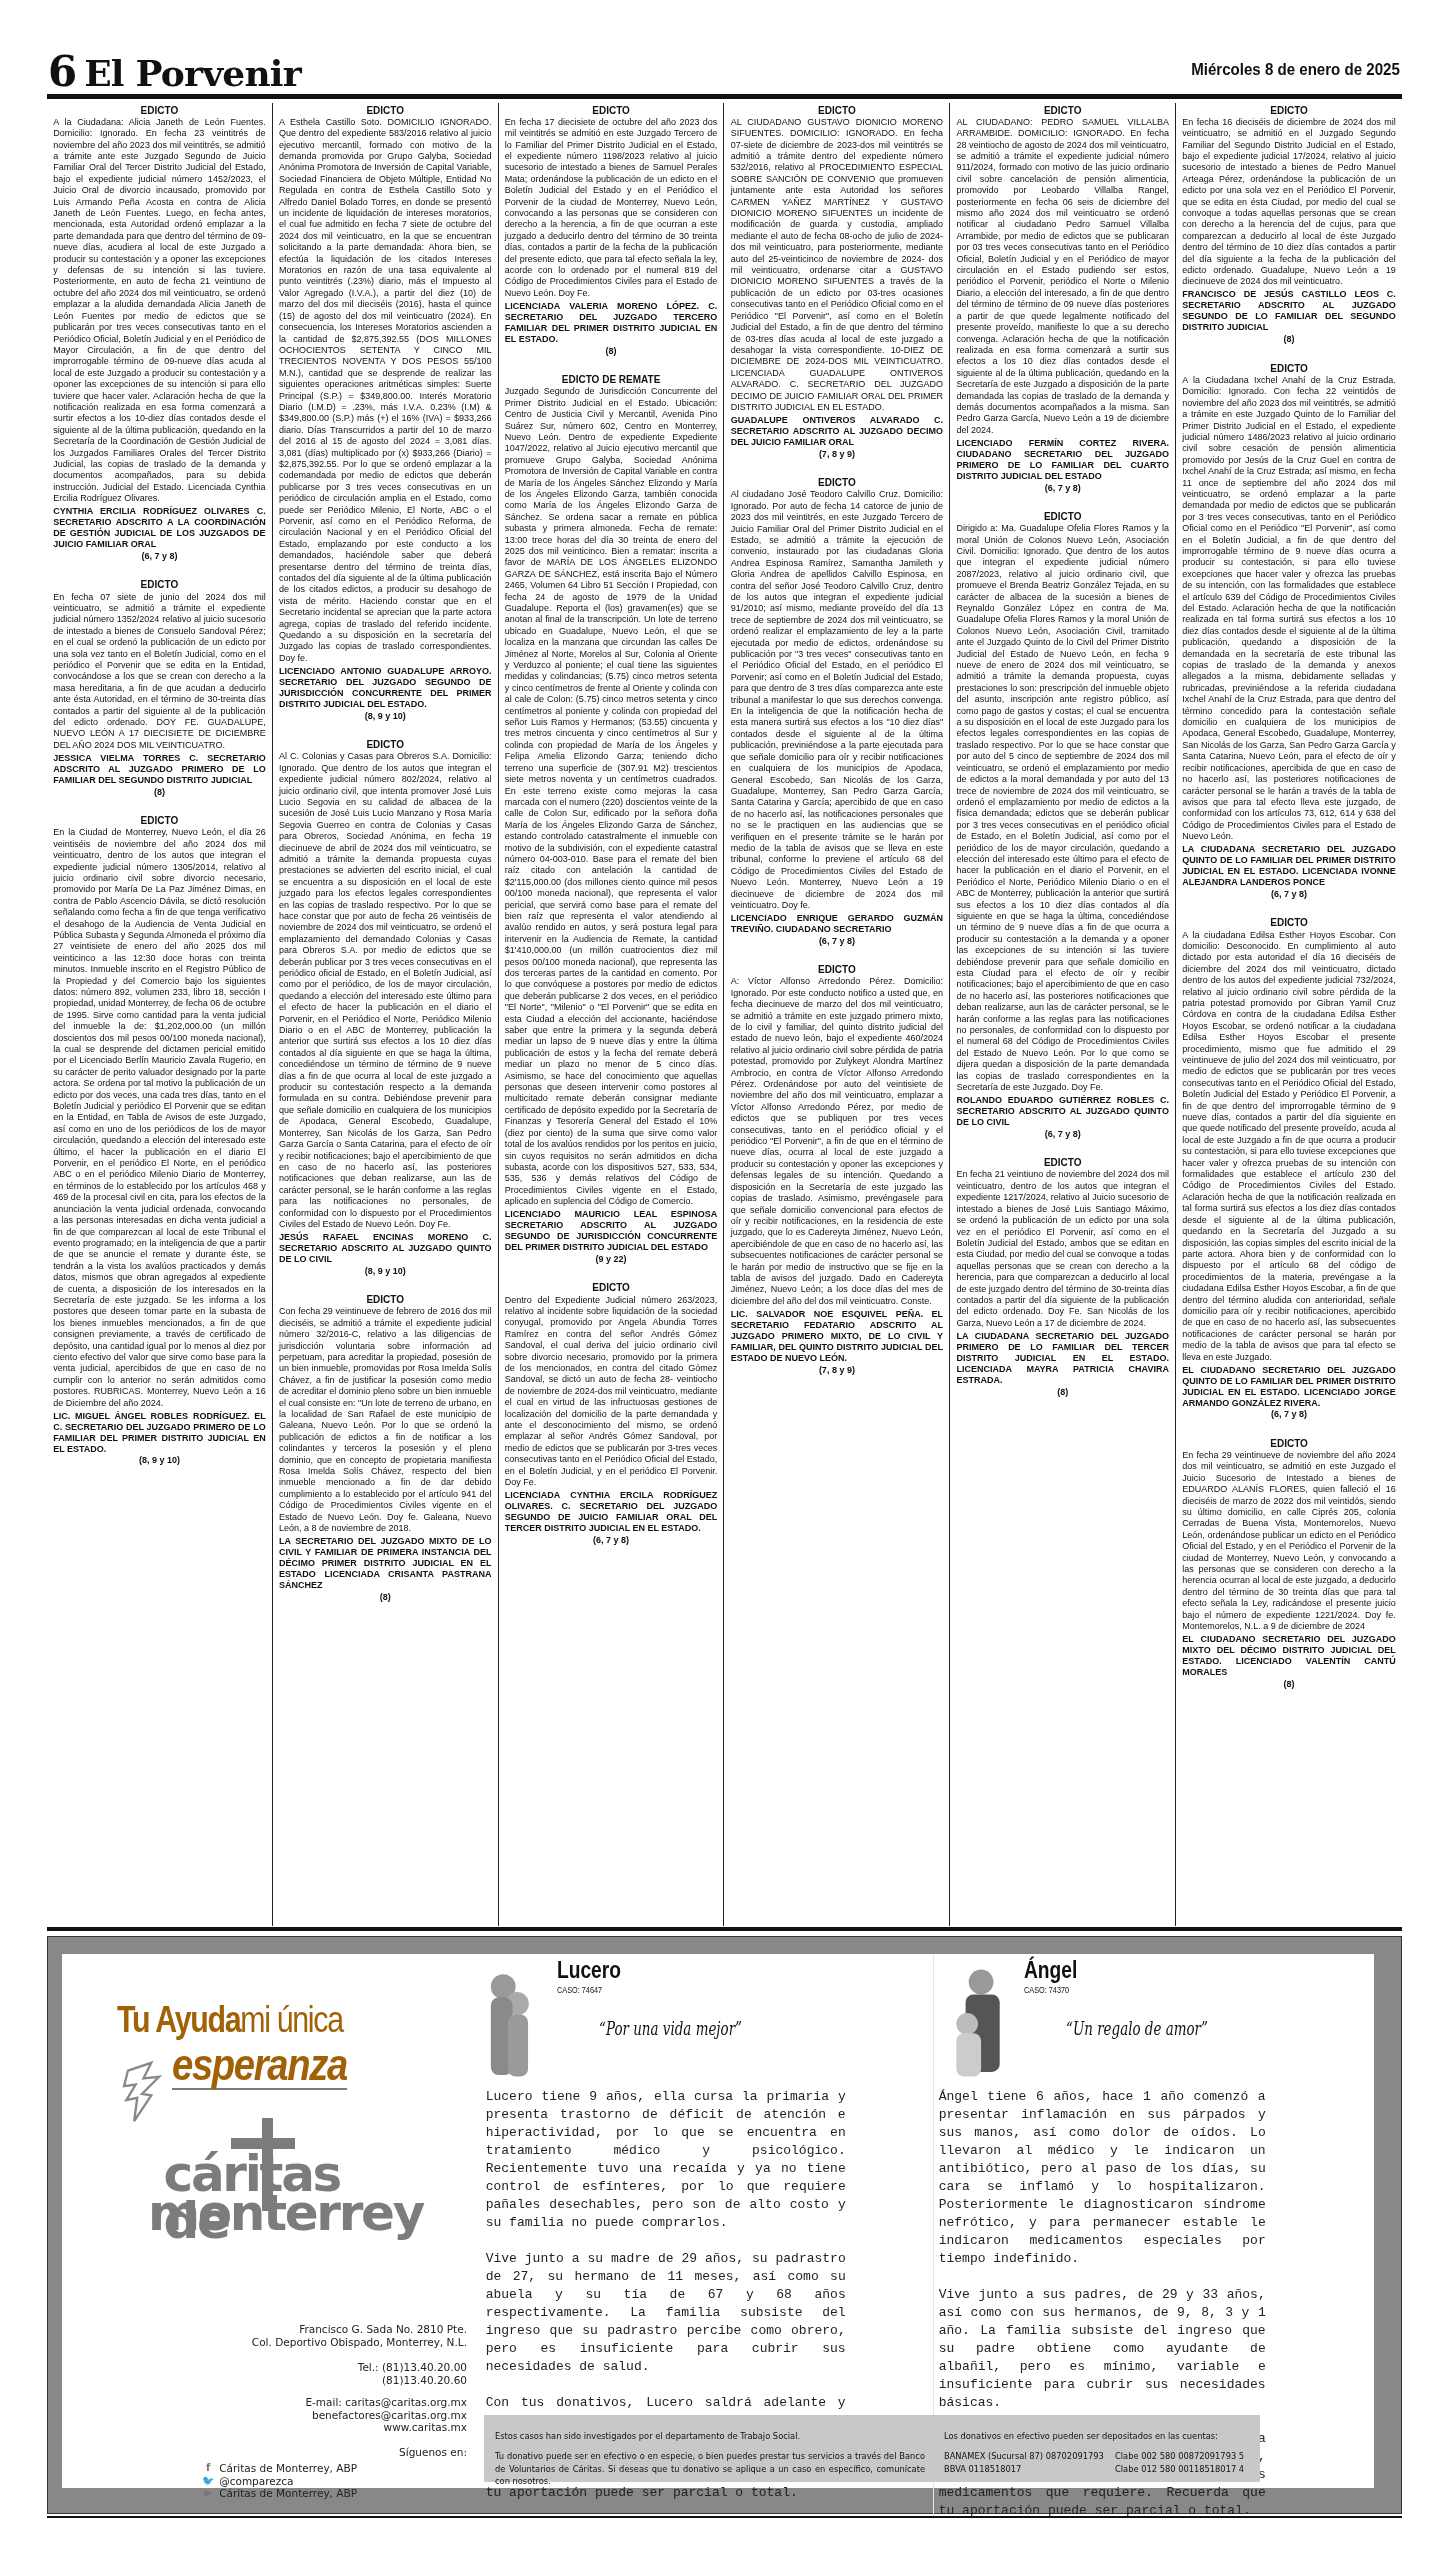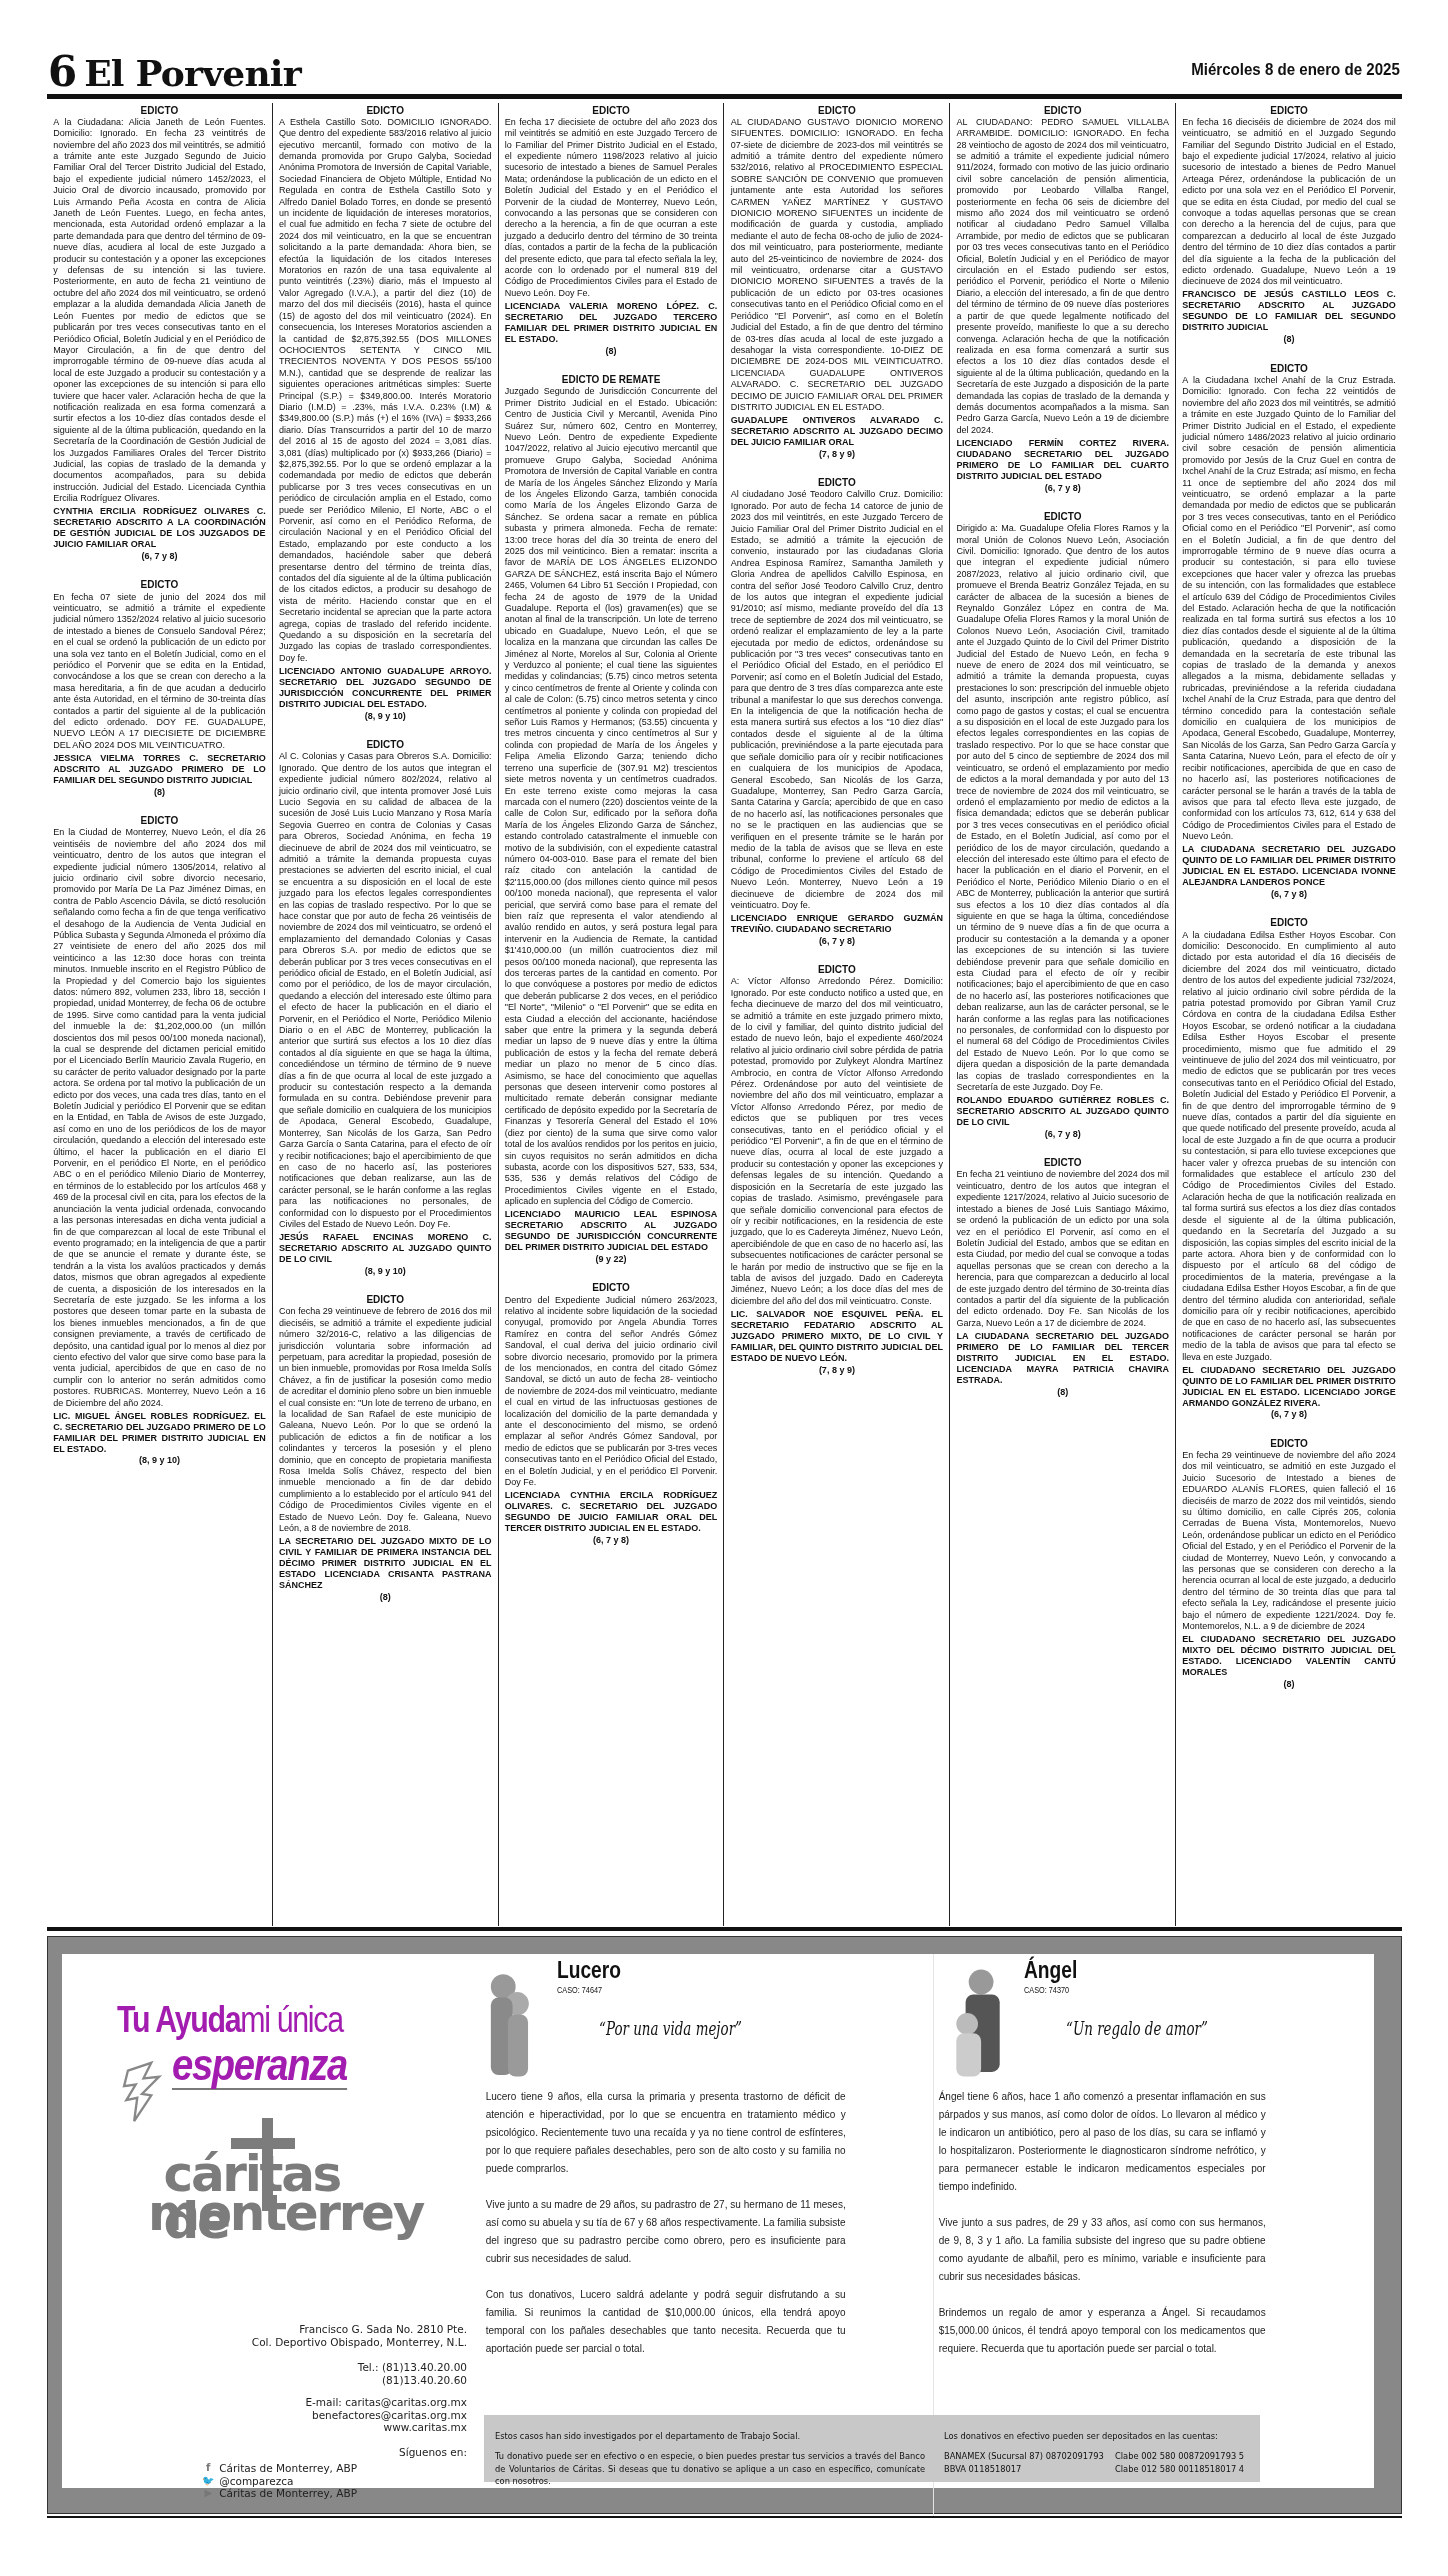"Tu Ayudami única" .tuayuda { color: #a21caf -> #a16207 }
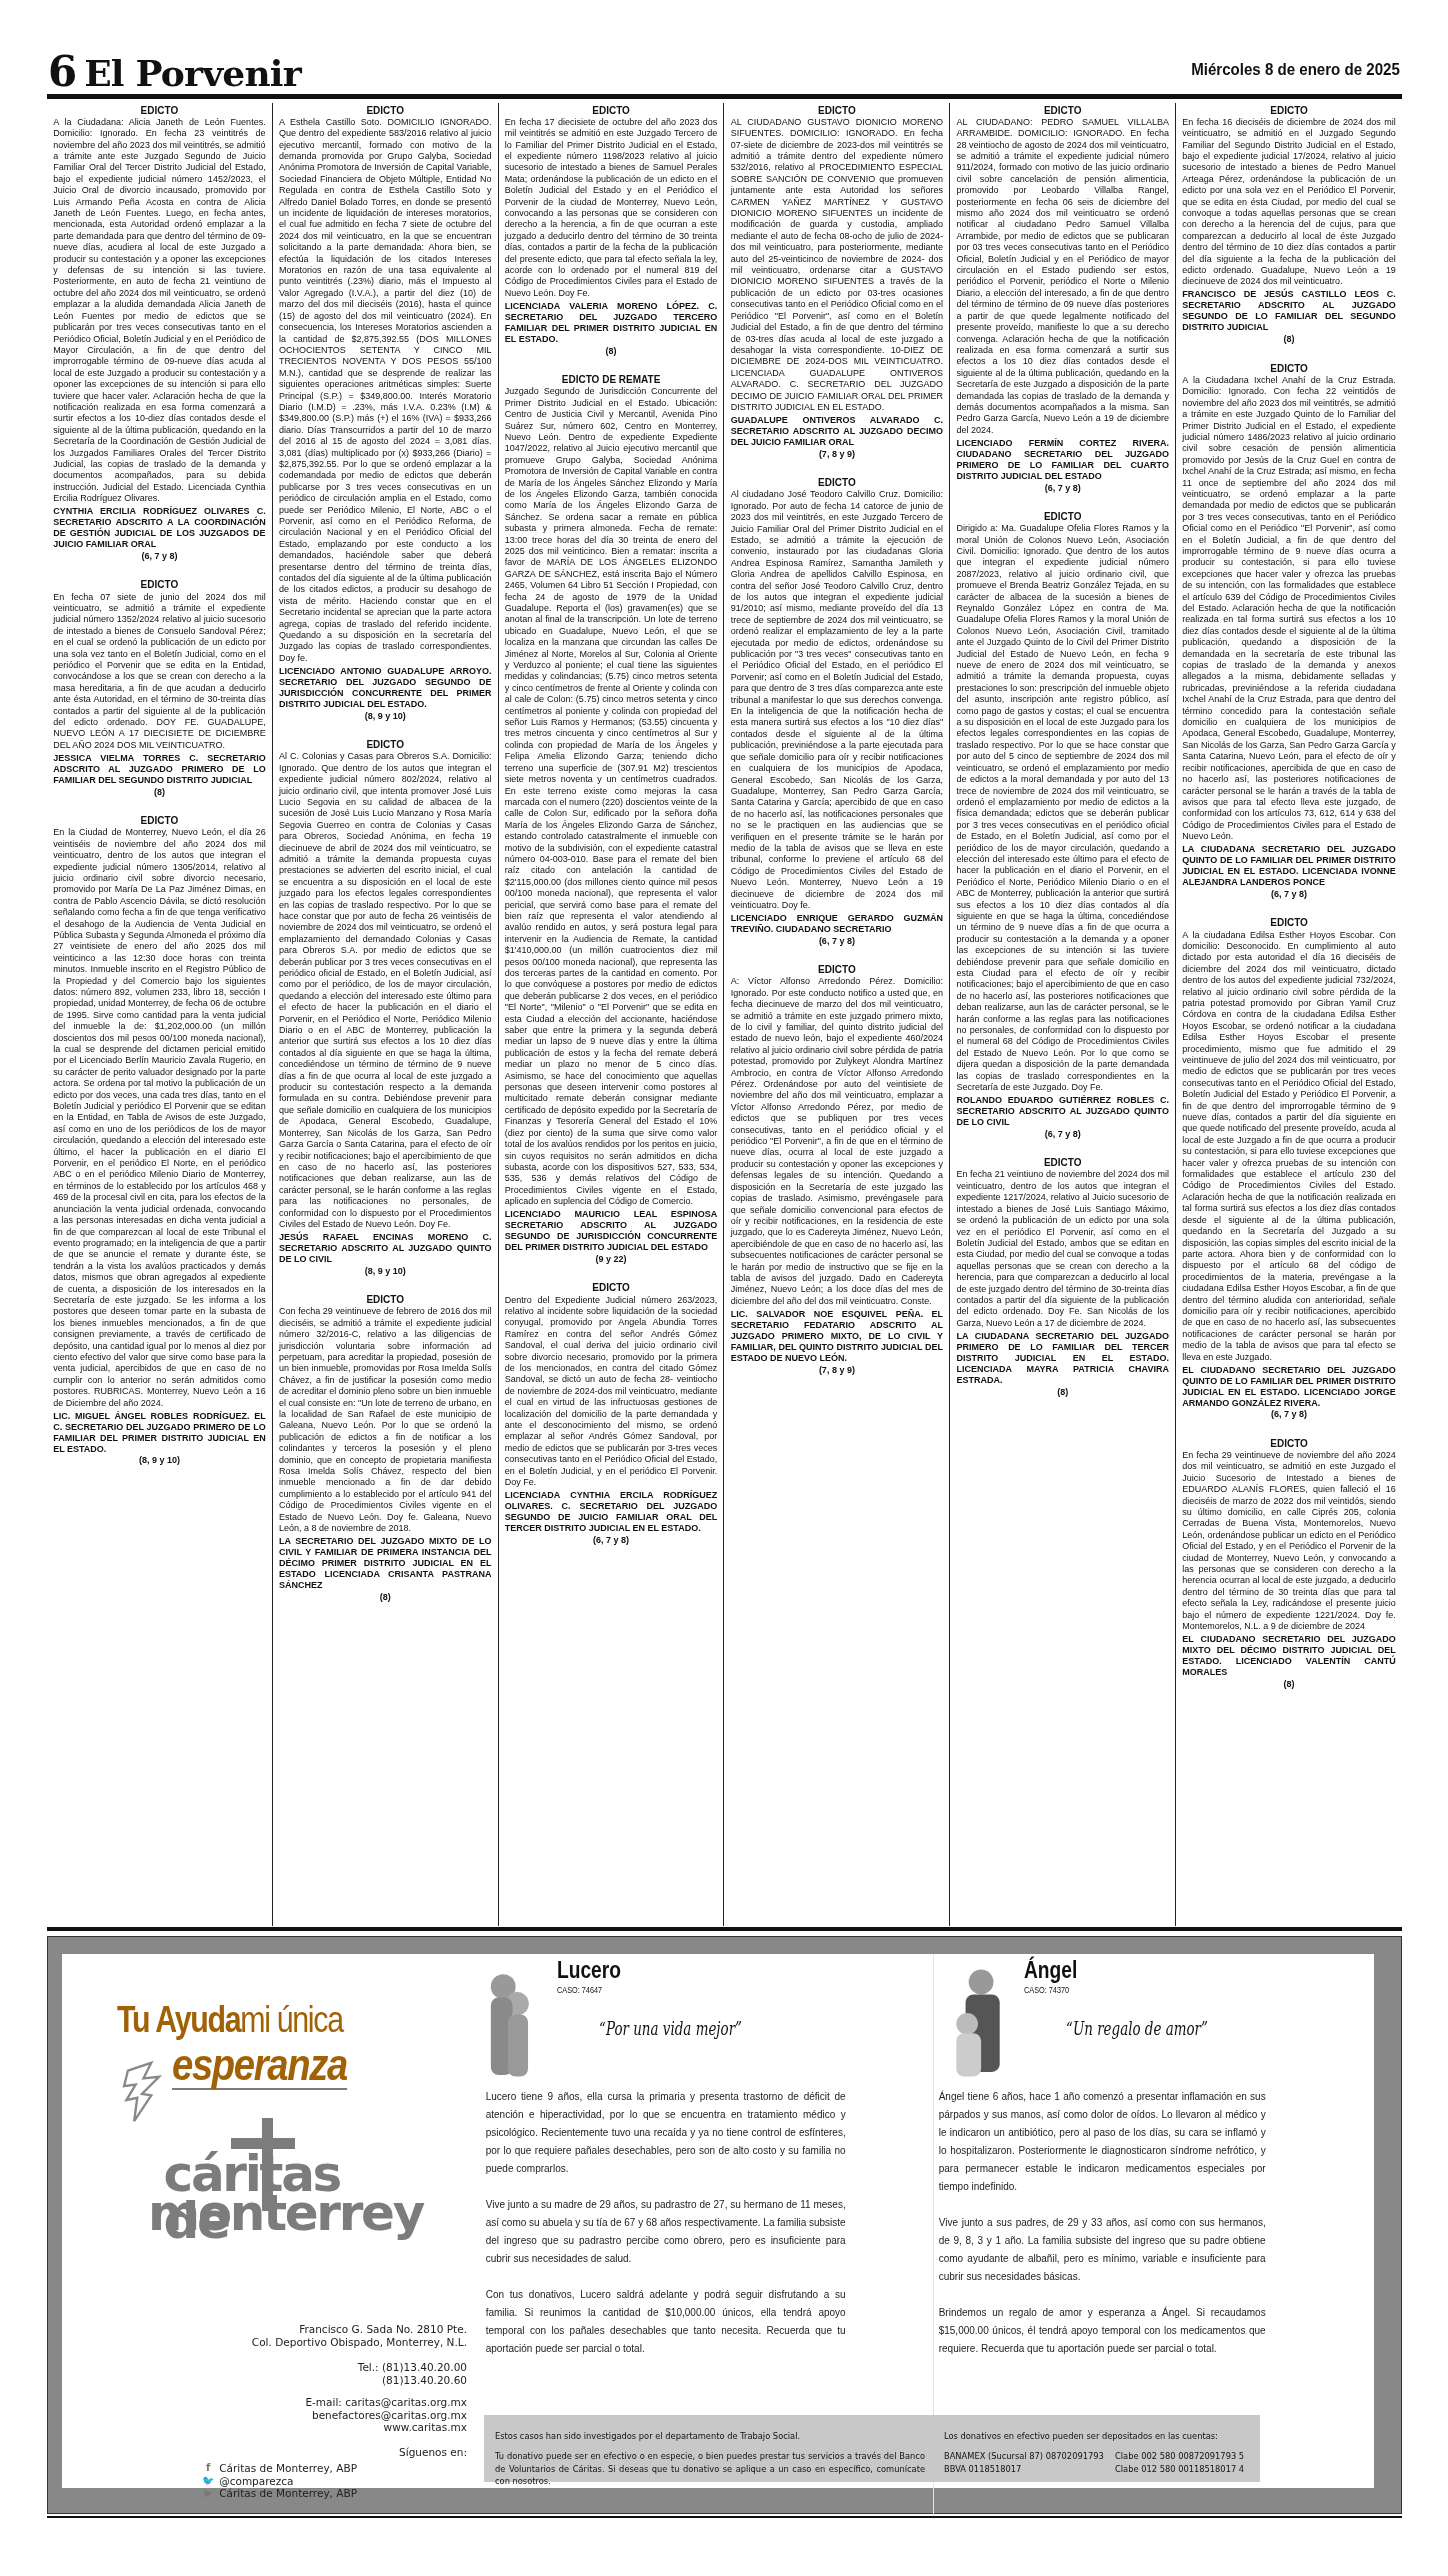"Lucero tiene 9 años, ella" .case .body { font-family: Liberation Sans, sans-serif -> Liberation Mono, monospace; font-size: 10px -> 13px }
